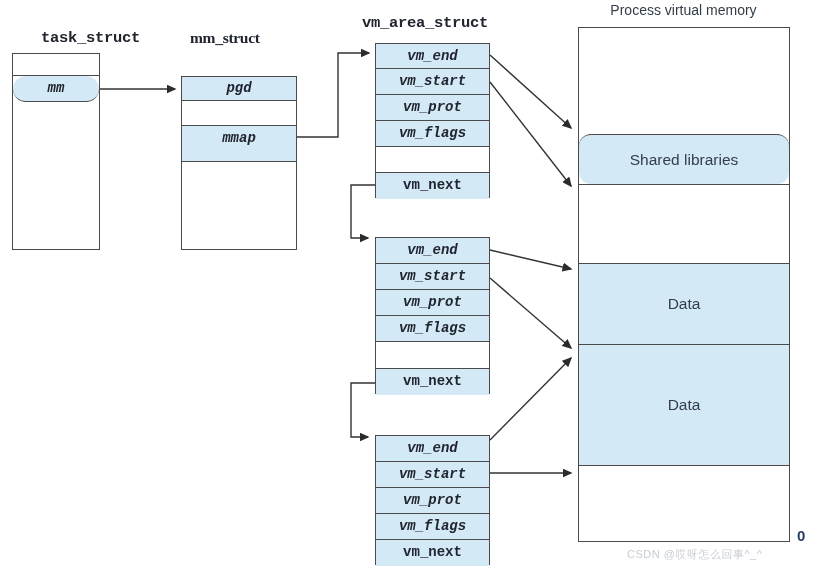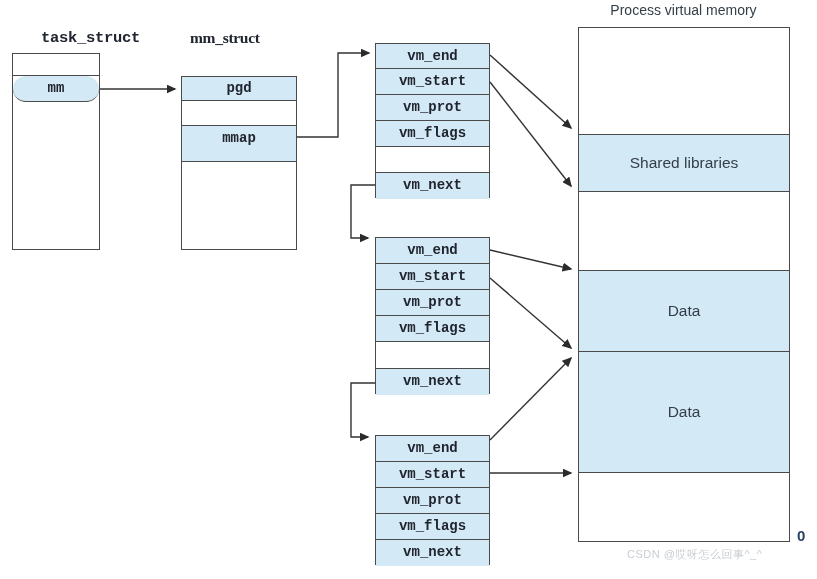"vm_area_struct" div.struct-label { html: none -> <div>vm_area_struct</div> }
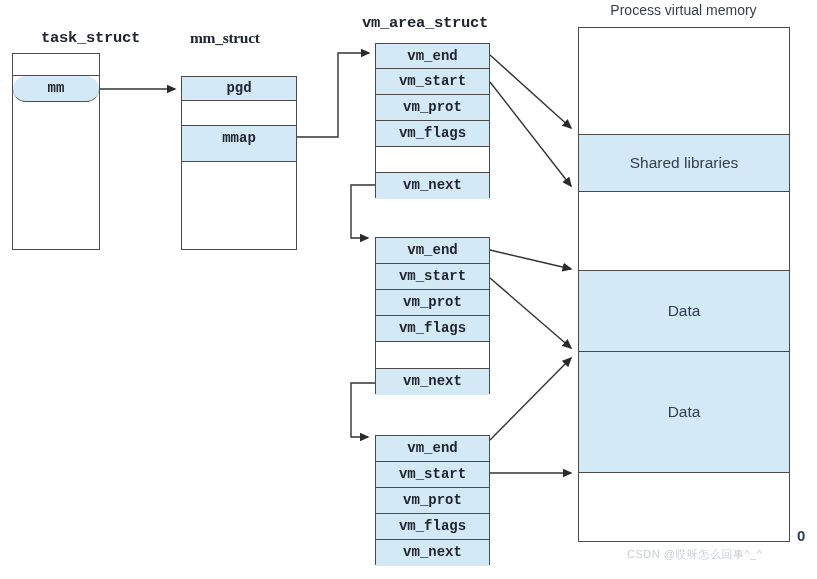"vm_end" .row.bline { font-style: none -> italic }
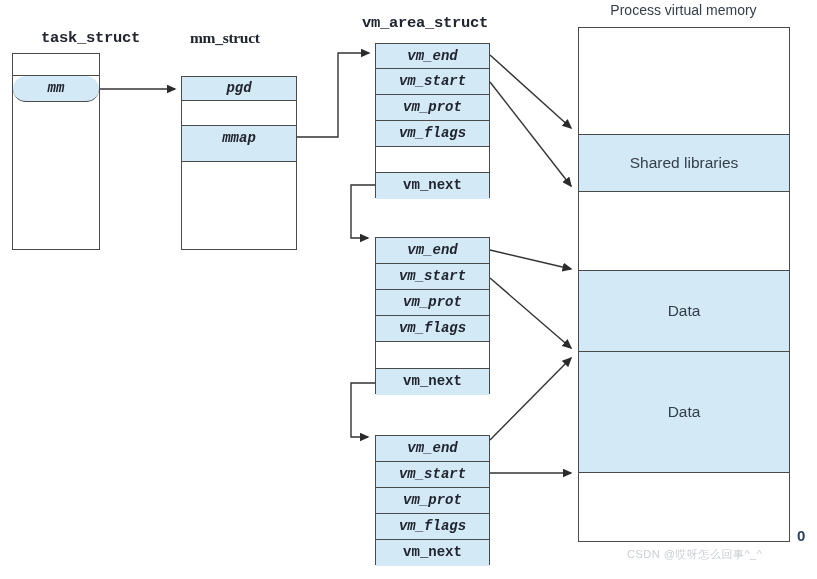"Shared libraries" div.memory-region { border-radius: none -> 12px; height: 57px -> 50px }
